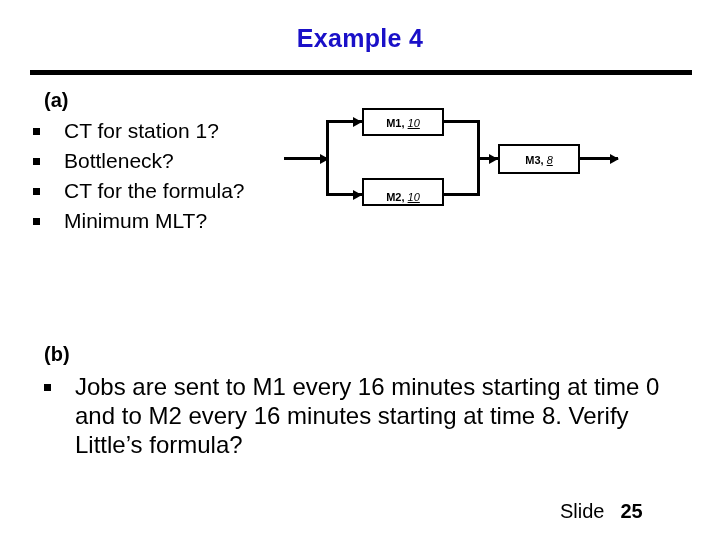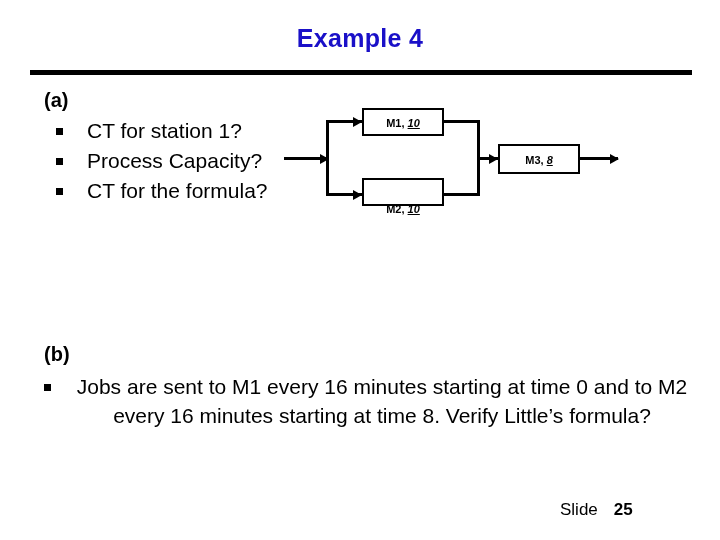"CT for station 1?" #list-a { left: 56px -> 33px }
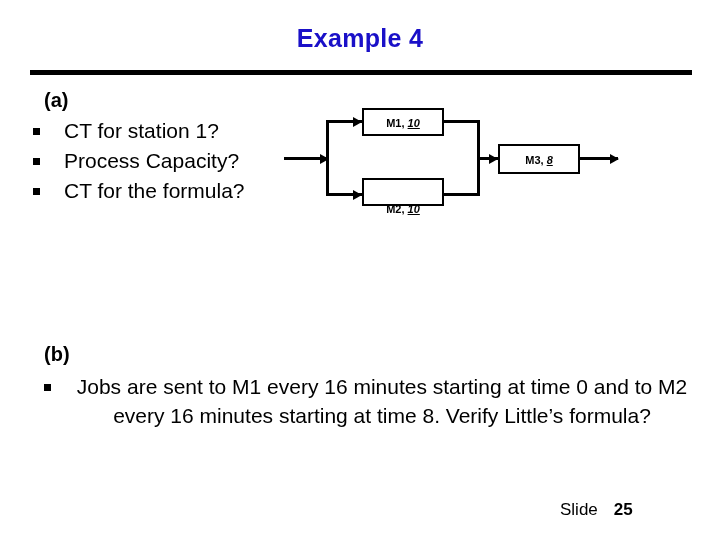"10" .node-box .node-val { font-weight: bold -> normal }
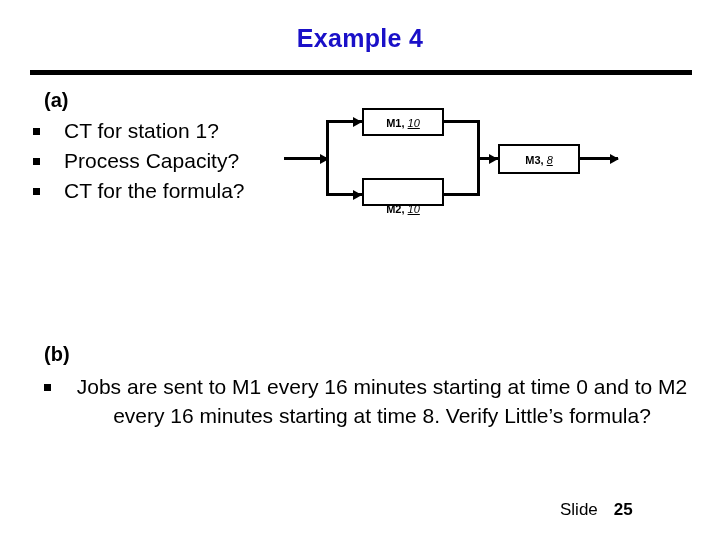"Bottleneck?" div.bullet-row { html: none -> <div> <span><i></i></span> <span>Bottleneck?</span> </div> }
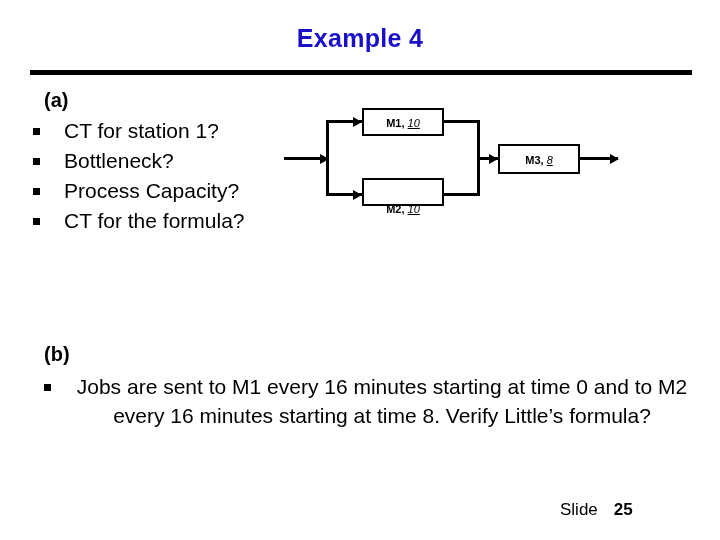"Process Capacity?" div.bullet-row { html: <div> <span><i></i></span> <span>Process Capacity?</span> </div> -> none }
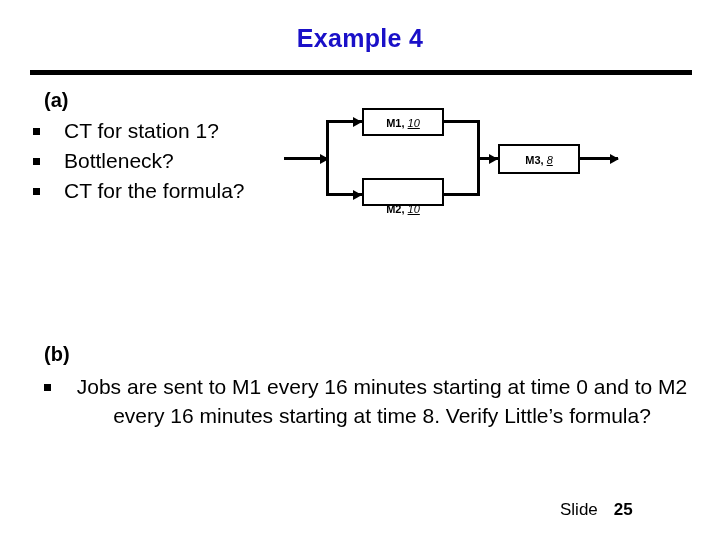"M2, 10" #box-m2 .node-label { margin-top: 24px -> 12px }
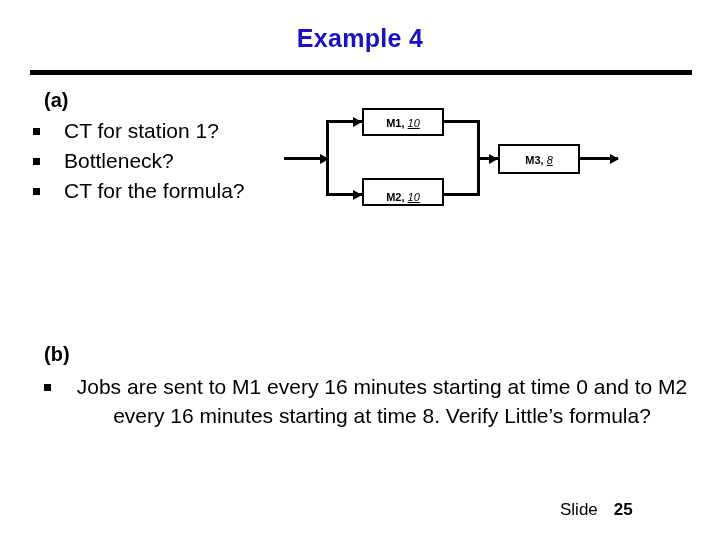"Minimum MLT?" div.bullet-row { html: none -> <div> <span><i></i></span> <span>Minimum MLT?</span> </div> }
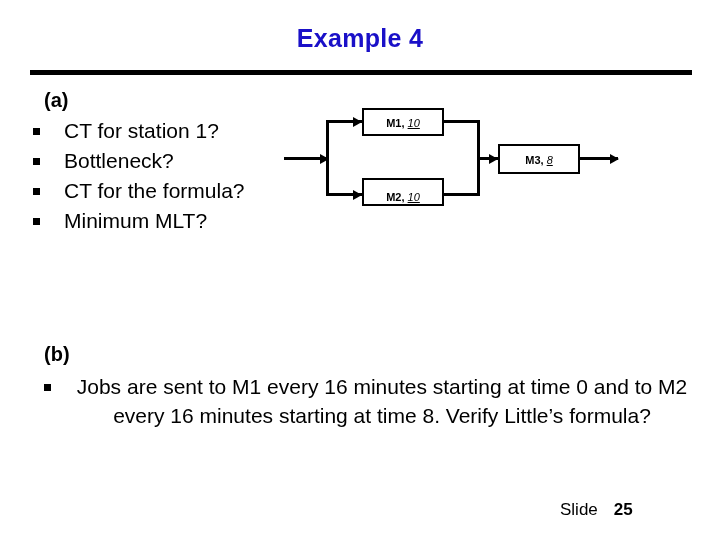"Jobs are sent to M1" #list-b .bullet-text { font-size: 21px -> 24px; text-align: center -> none }
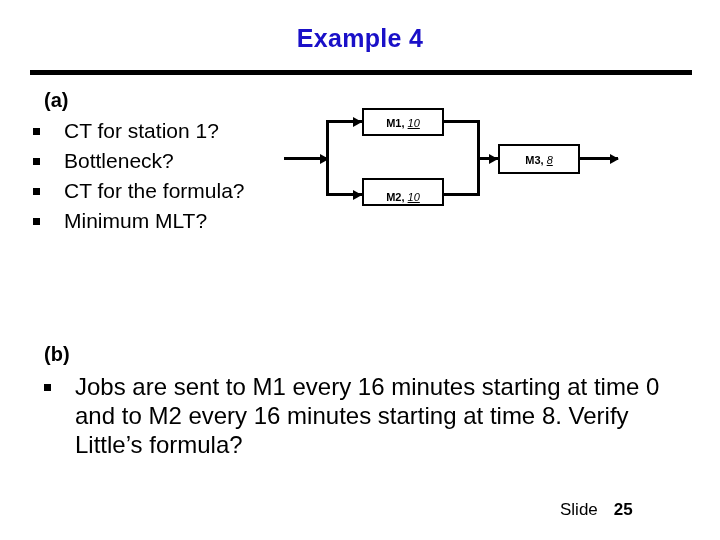"Slide 25" #footer { font-size: 17px -> 20px }
